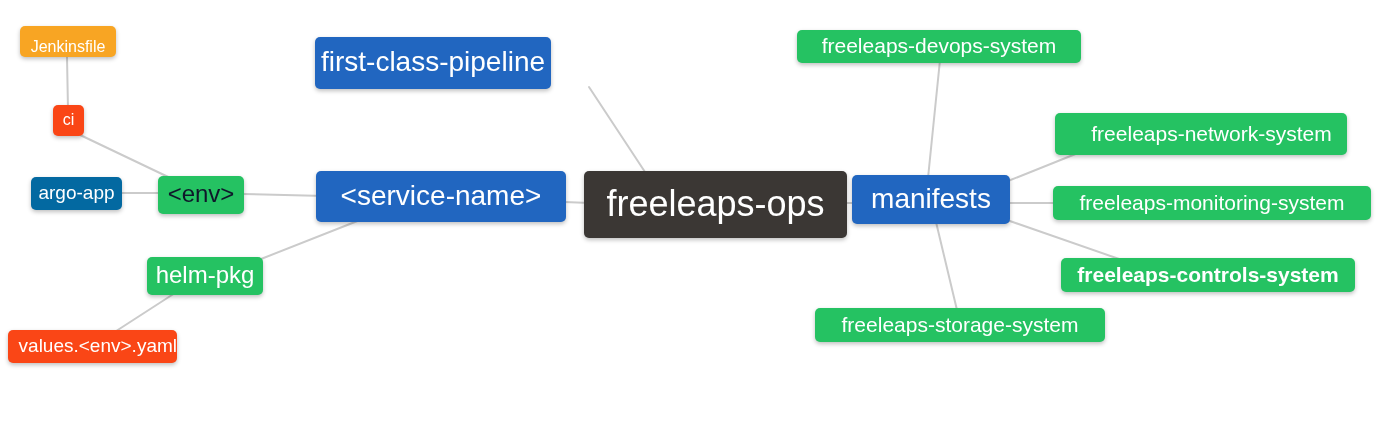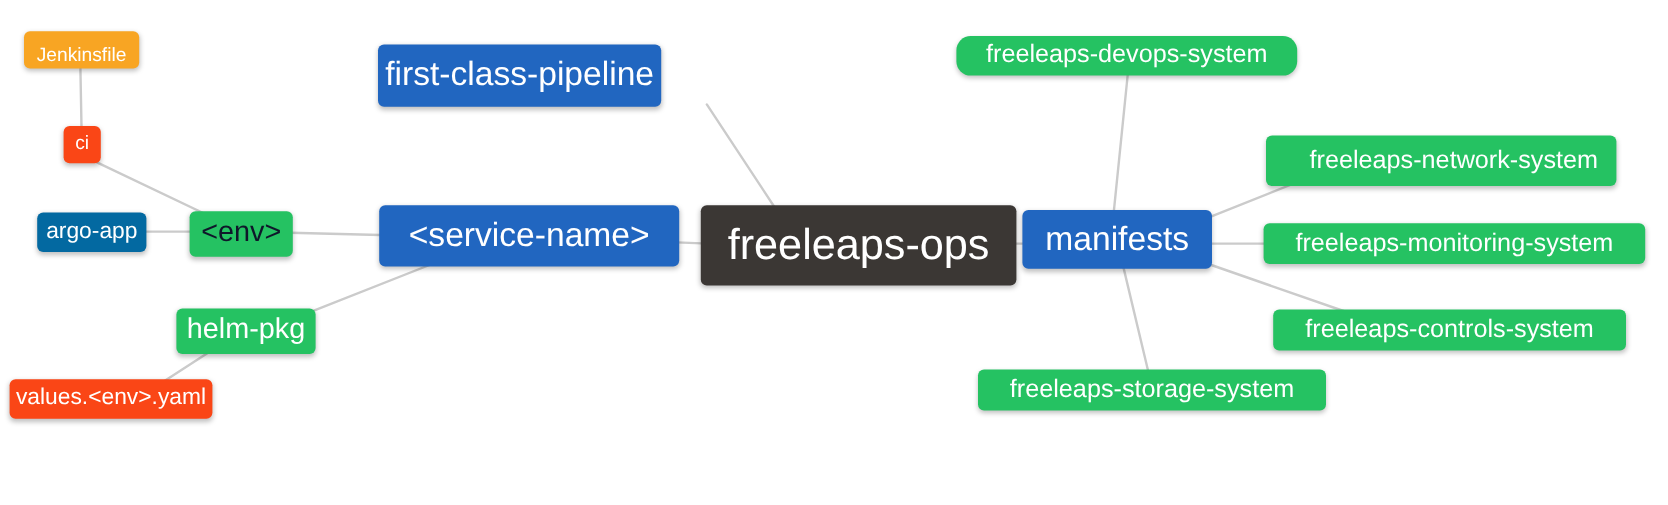"freeleaps-devops-system" div.node { border-radius: 12px -> none }
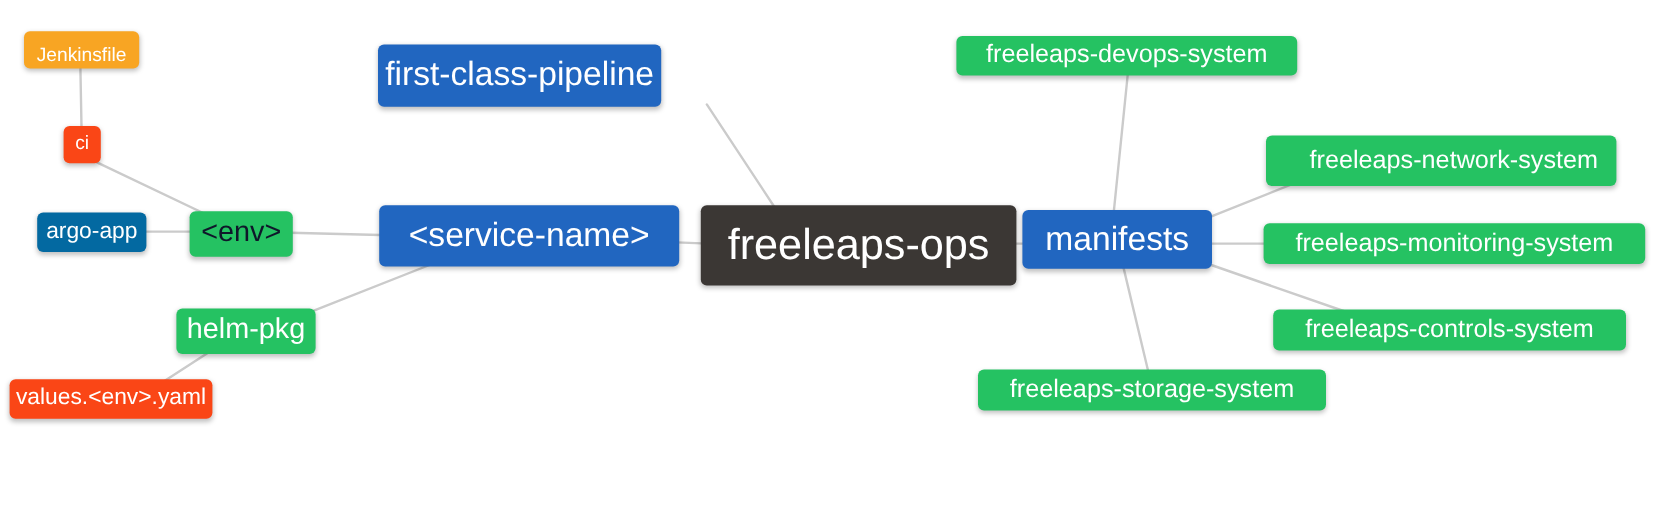"freeleaps-controls-system" div.node { font-weight: none -> bold }
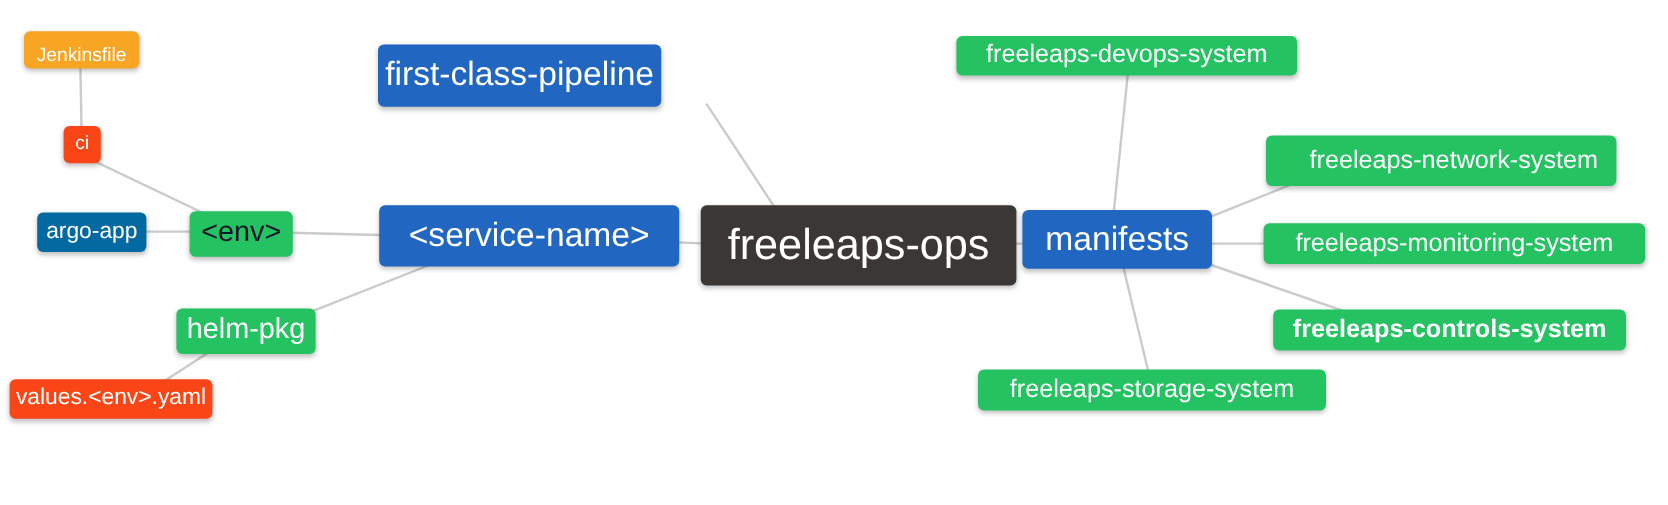"values.<env>.yaml" div.node { justify-content: none -> flex-end; top: 316px -> 330px }
